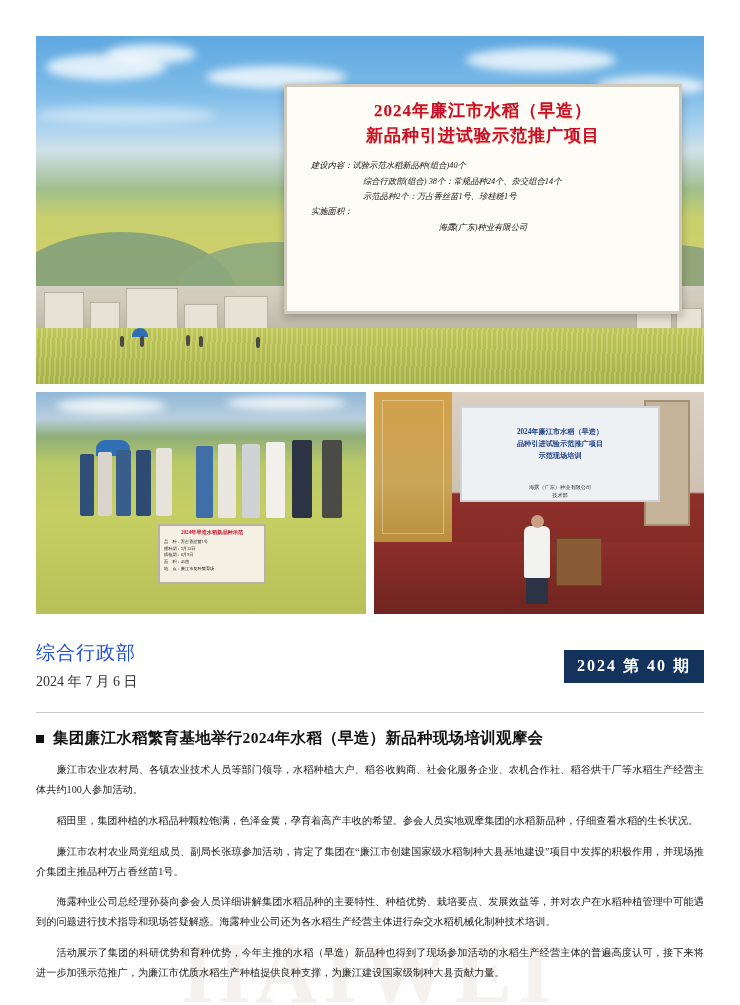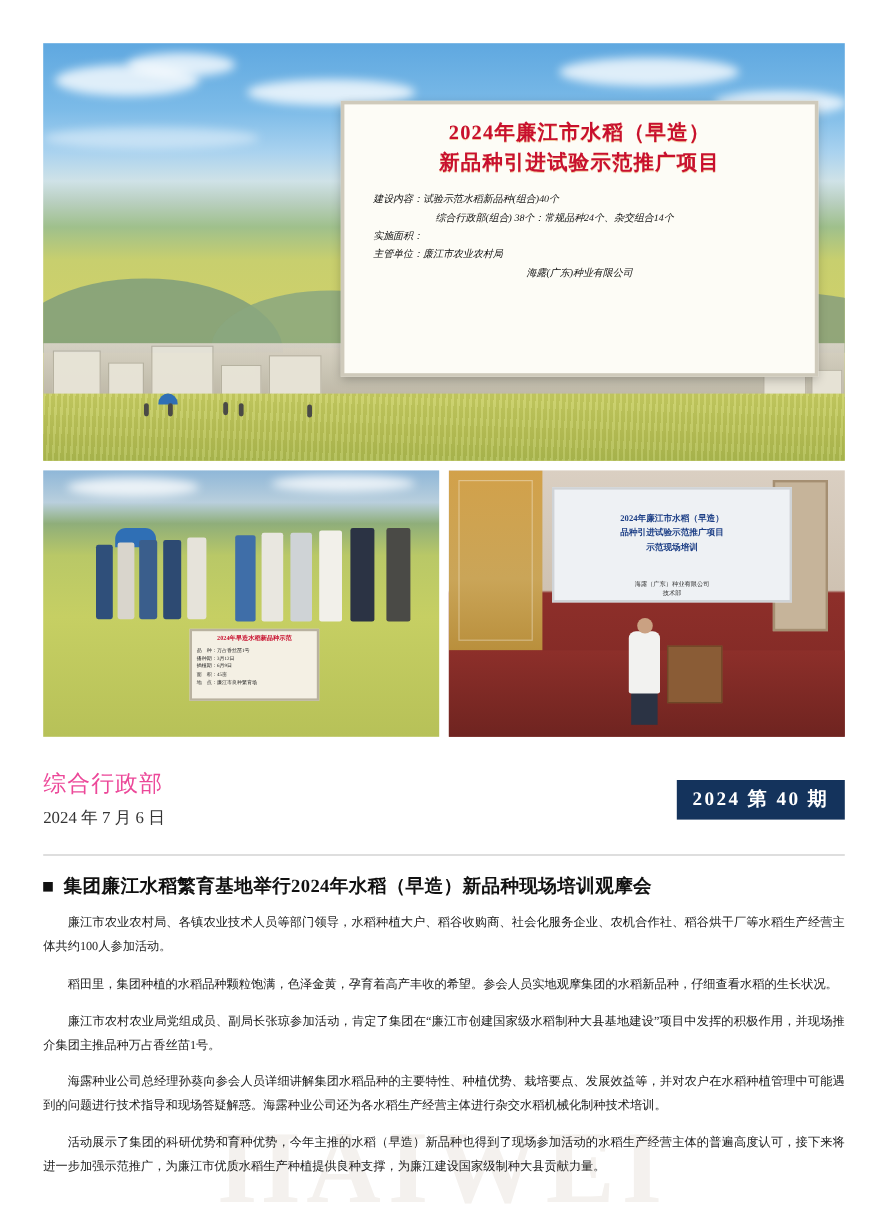"示范品种2个：万占香丝苗1号、珍桂糙1号" div.bb-sub { html: none -> <div>示范品种2个：万占香丝苗1号、珍桂糙1号</div> }
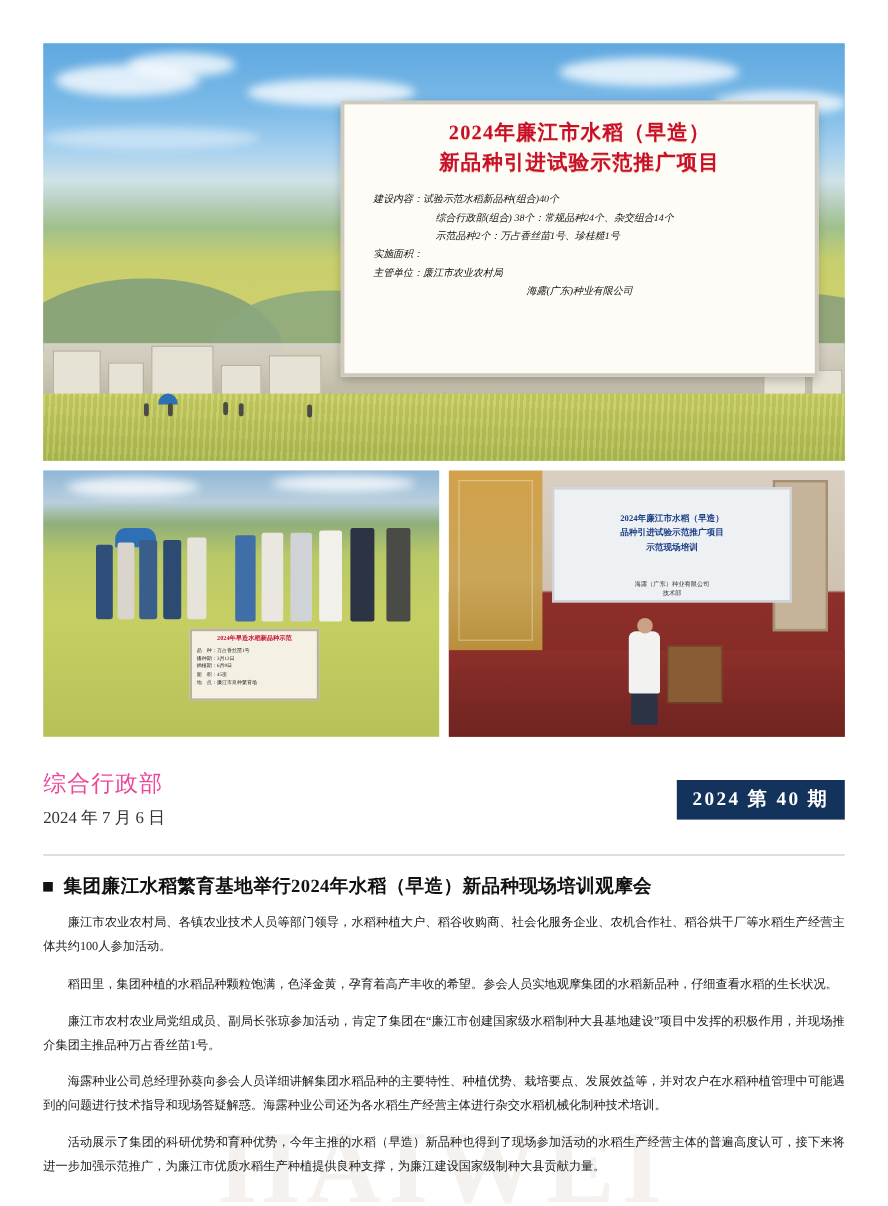"主管单位：" div.bb-row { html: <div> <span>主管单位：</span> <span>廉江市农业农村局</span> </div> -> none }
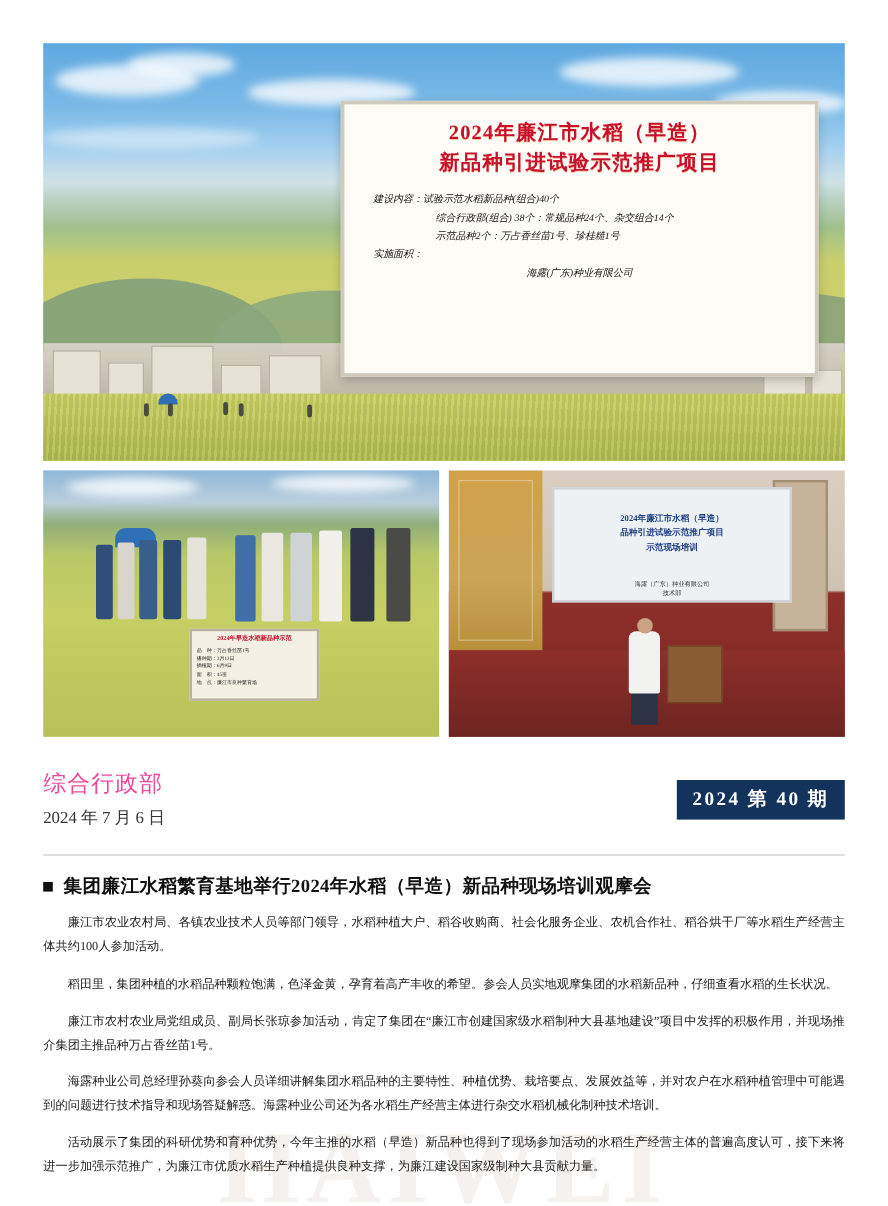"综合行政部" .dept { color: #ec4899 -> #1d4ed8 }
